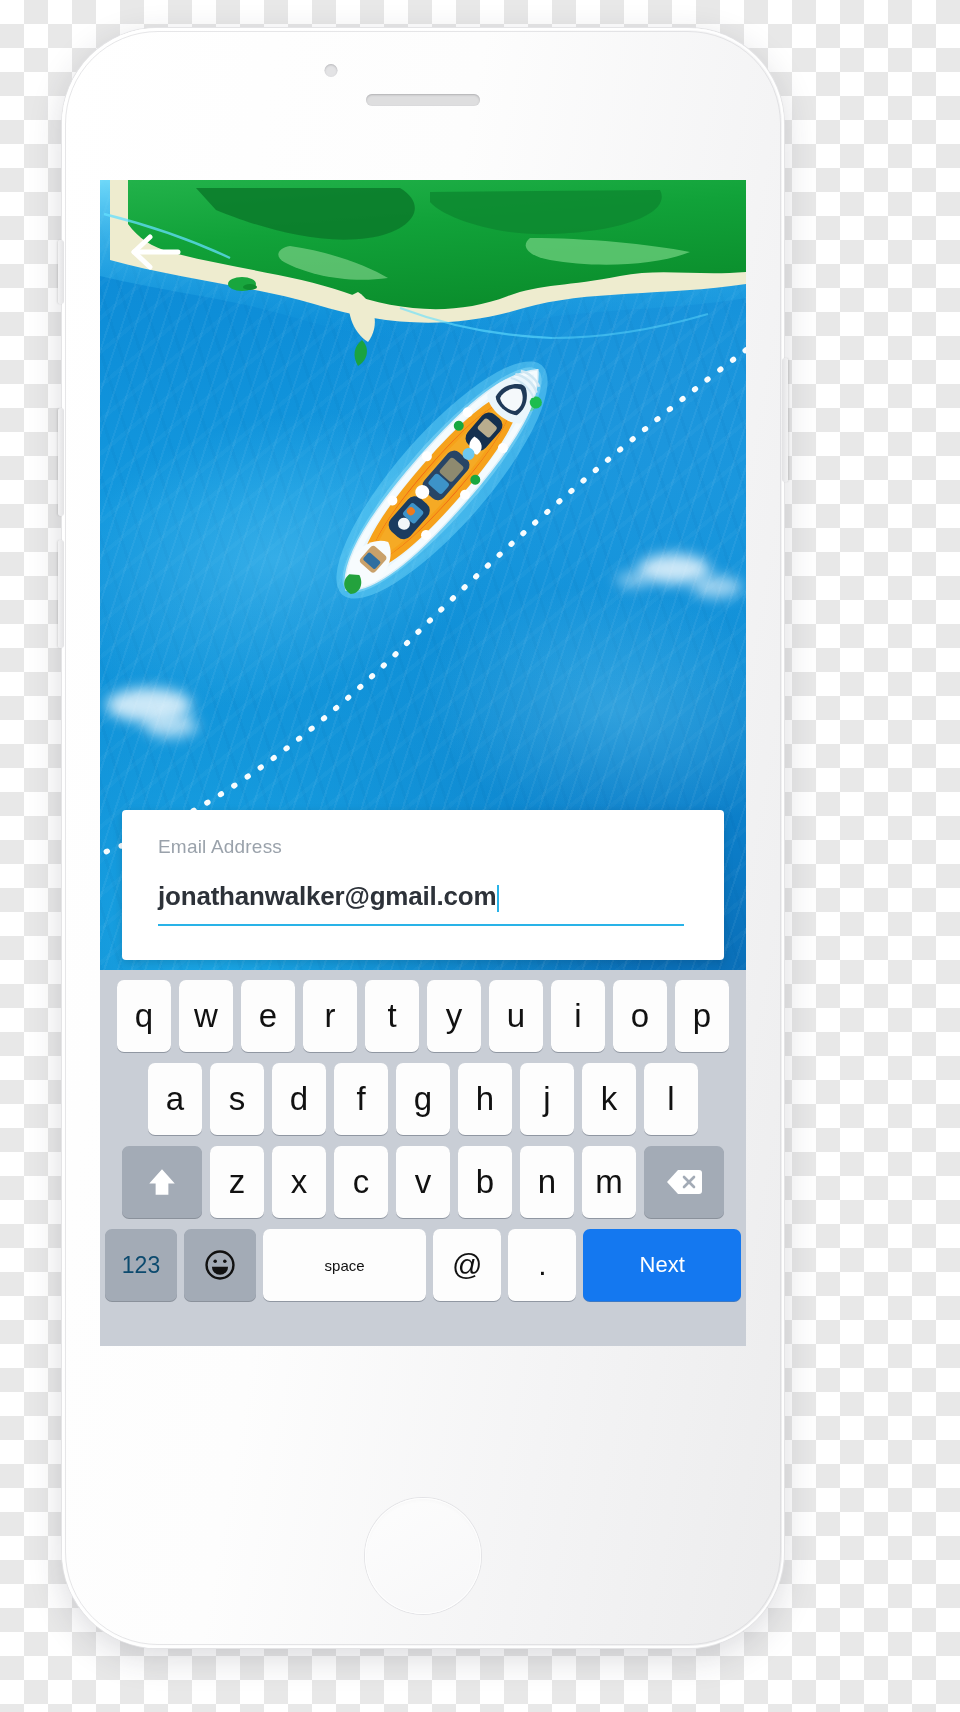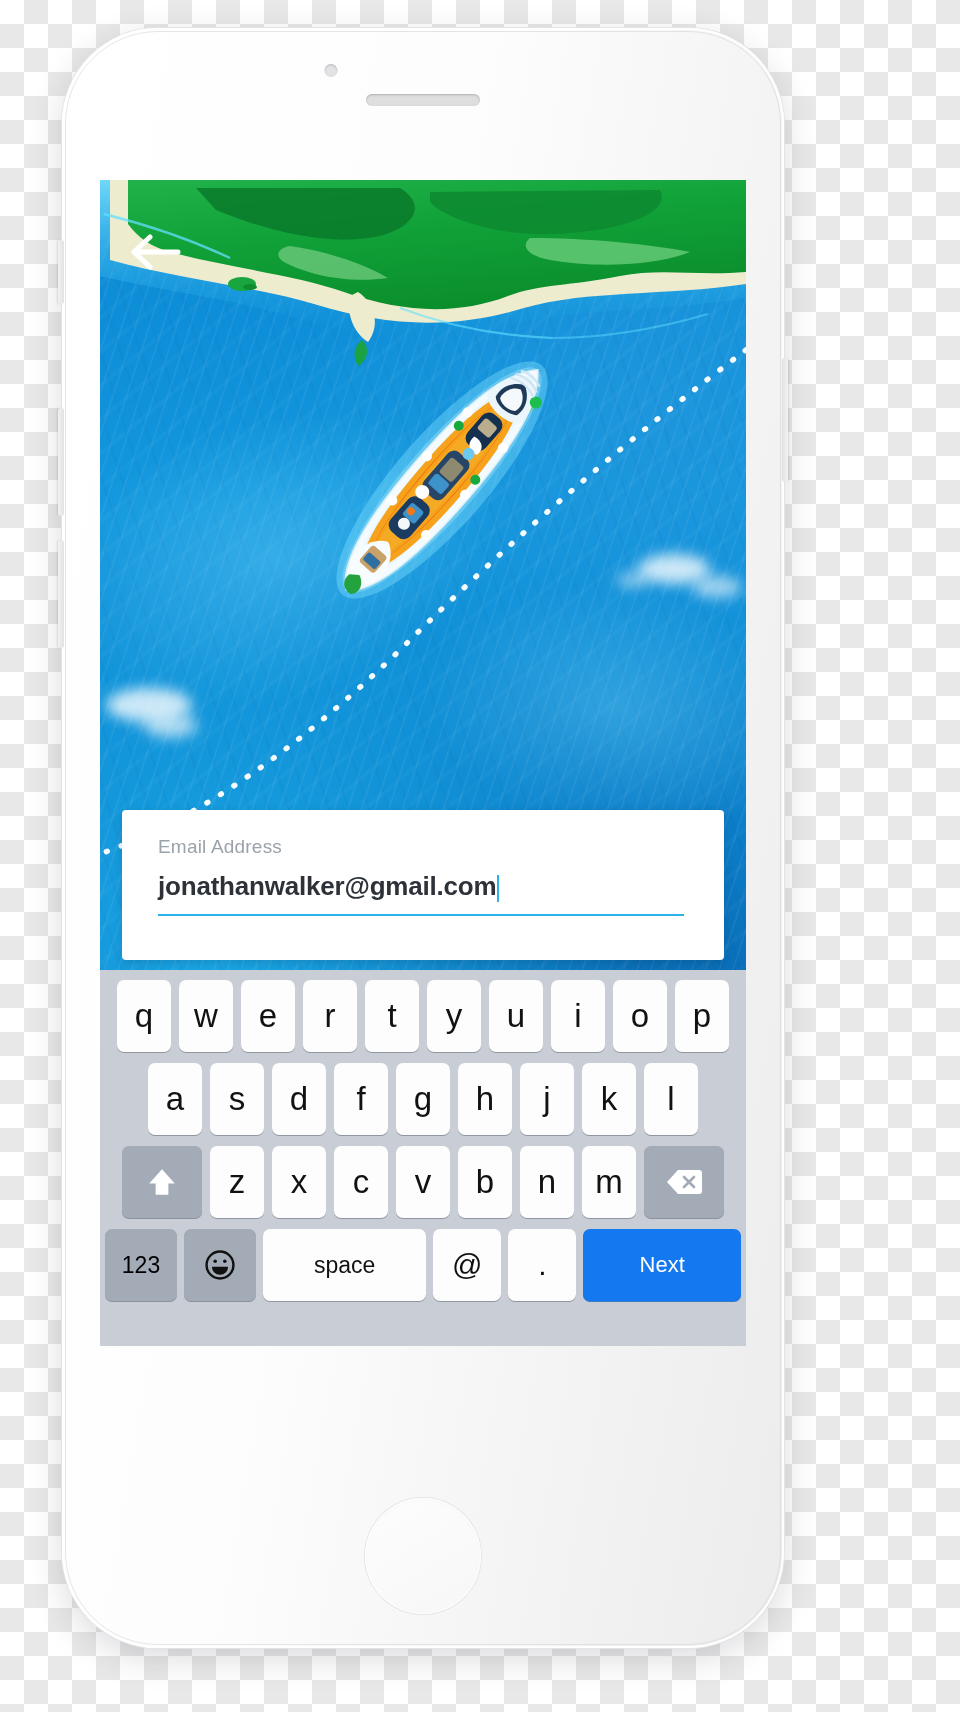"jonathanwalker@gmail.com" #email-value-row { margin-top: 13px -> 23px }
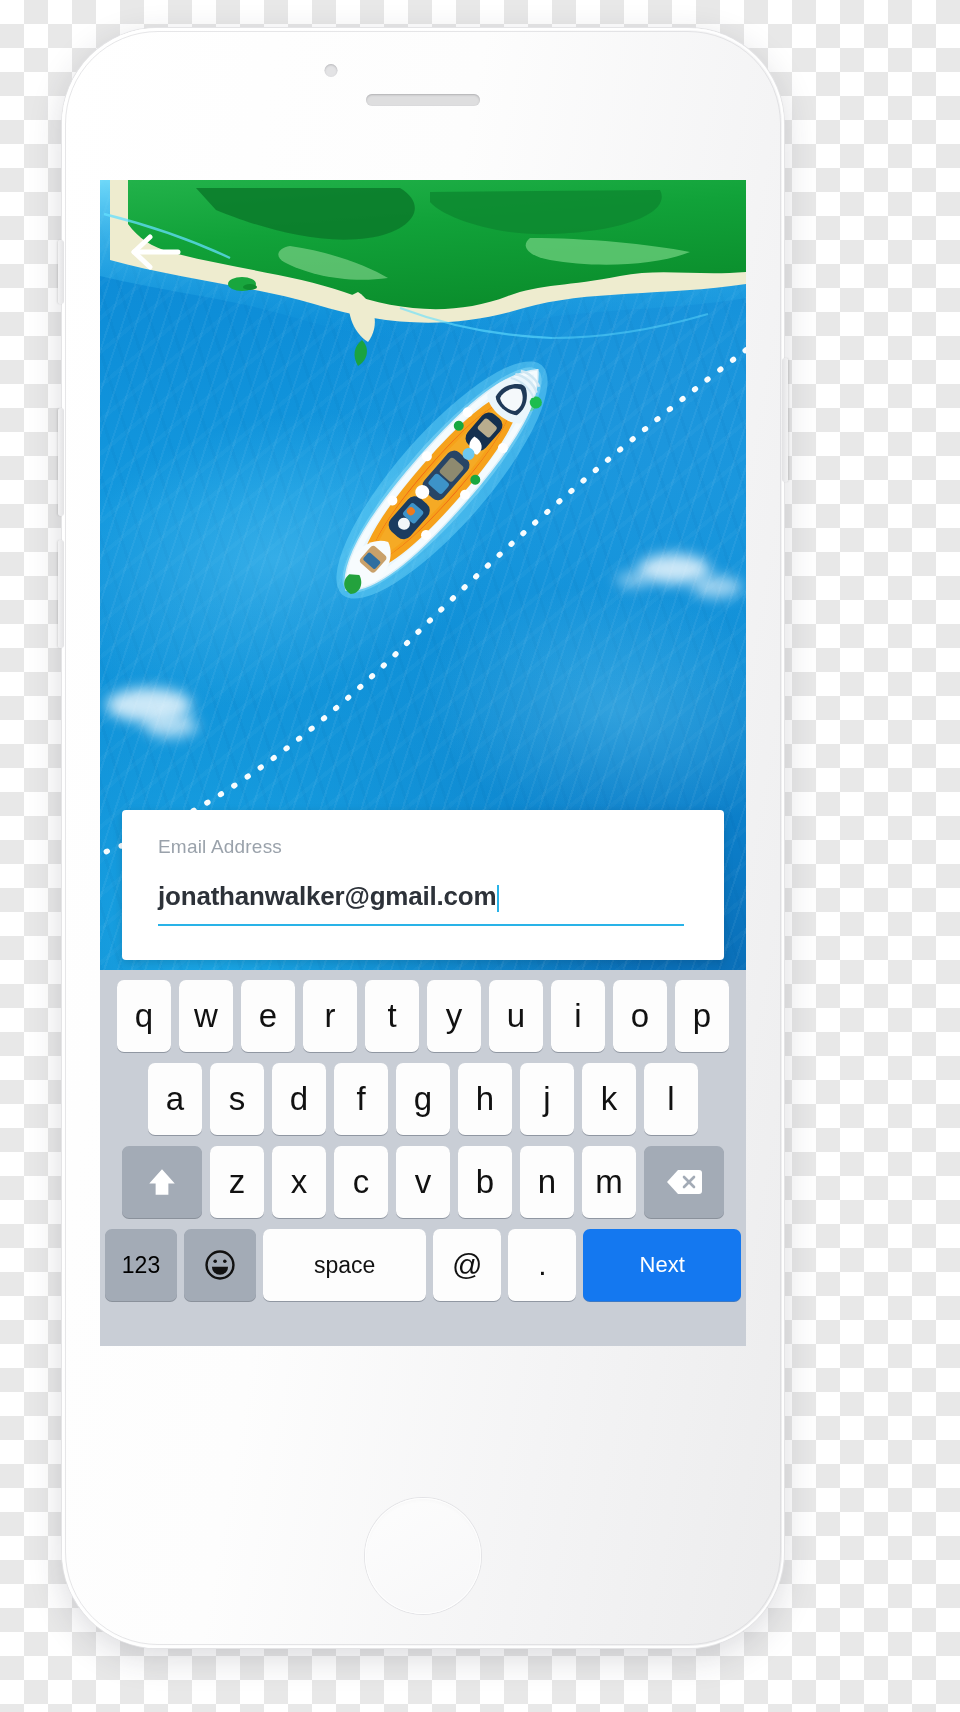"123" .key.num { color: #000000 -> #0c4a6e }
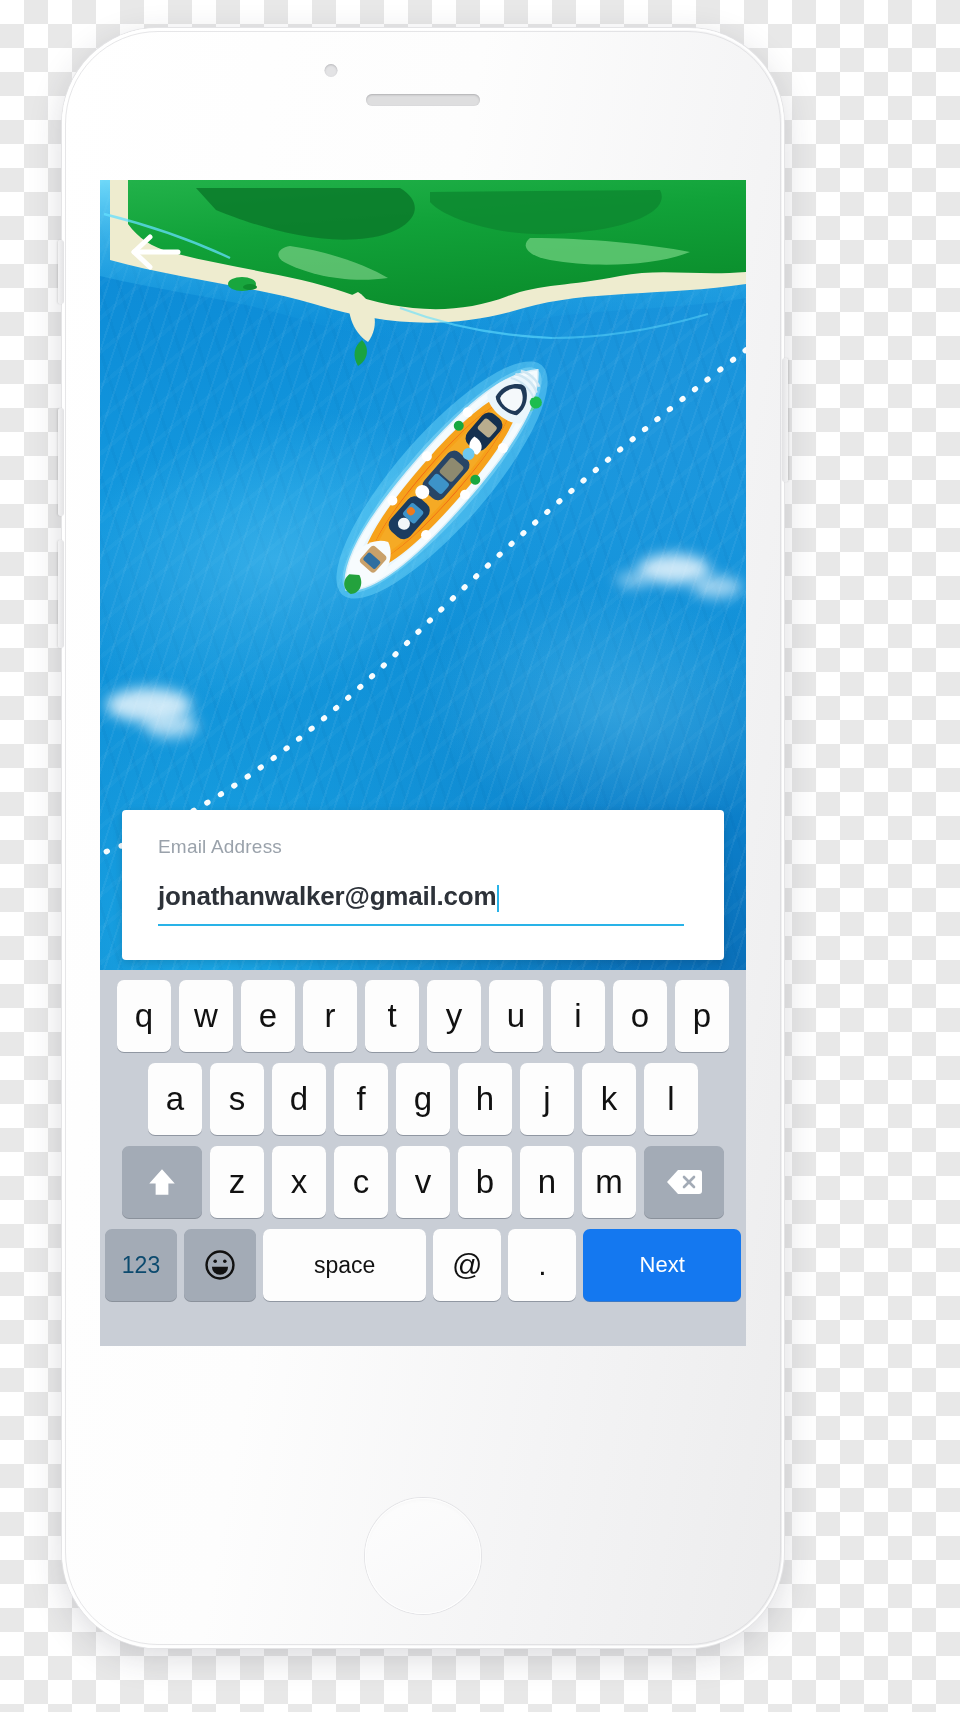"space" .key.space { font-size: 23px -> 15px }
